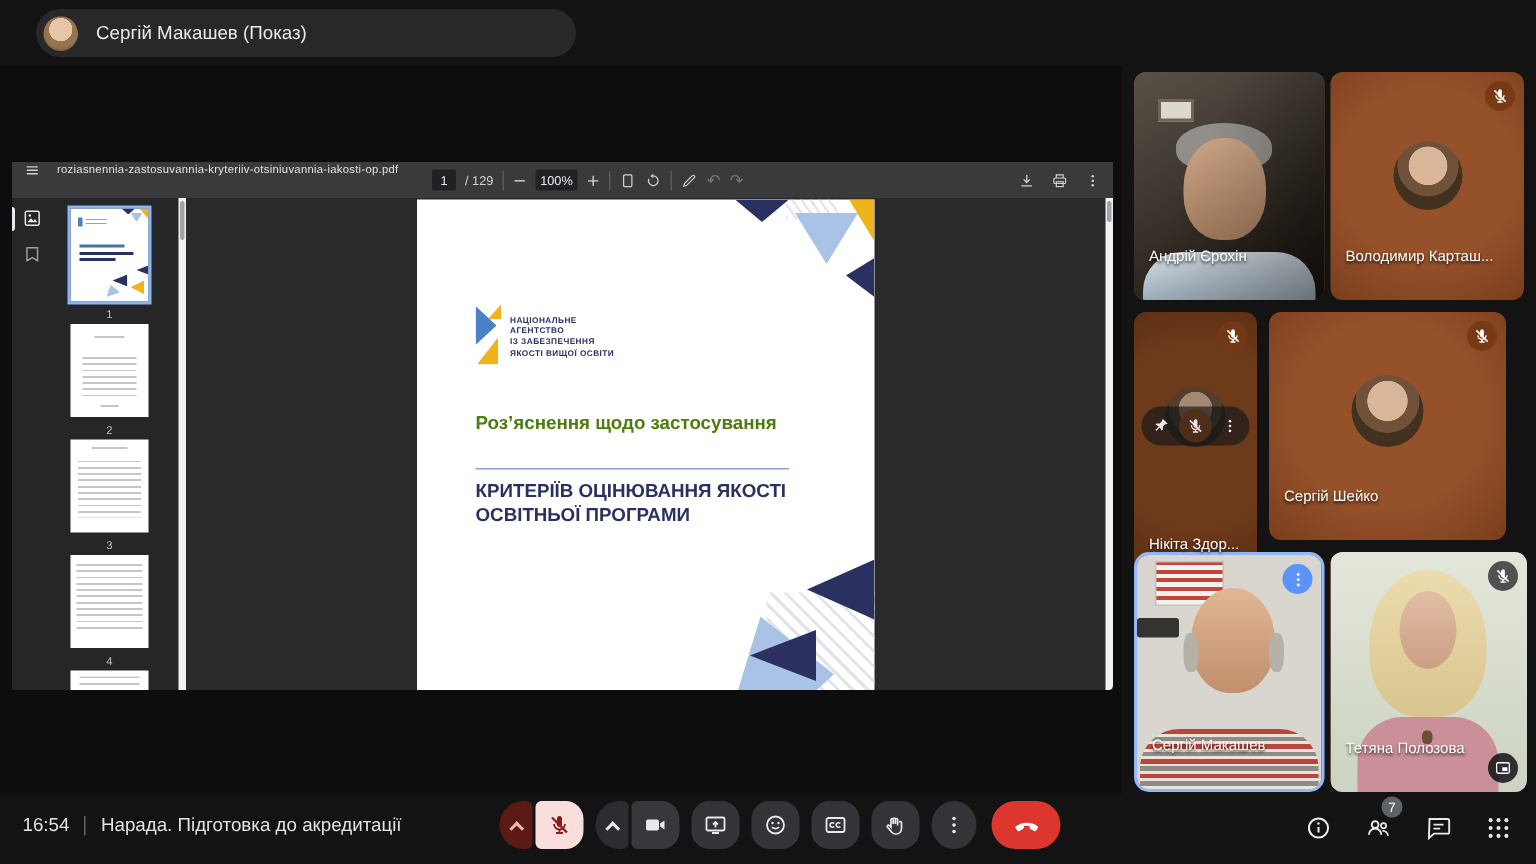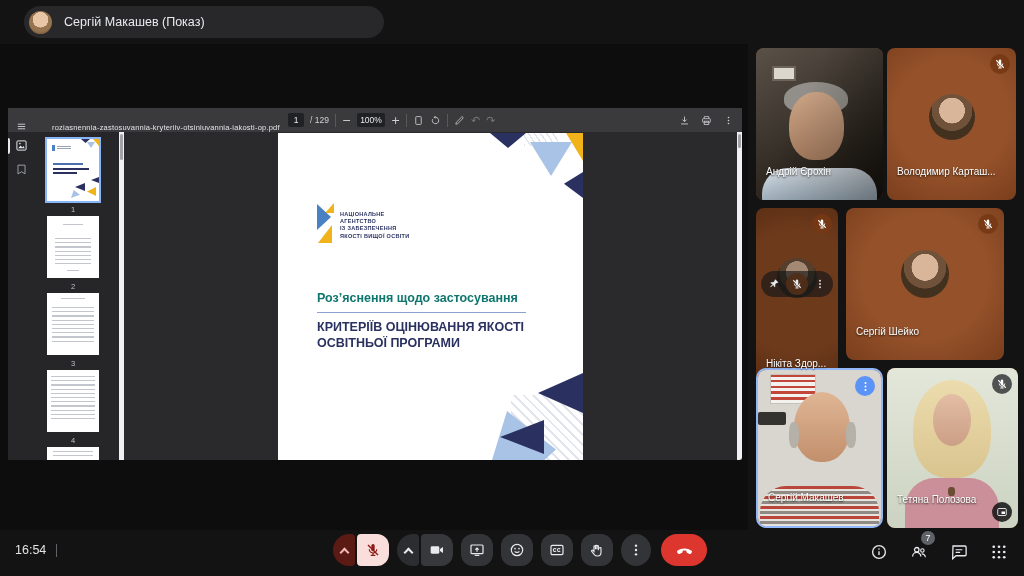"roziasnennia-zastosuvannia-kryteriiv-ots" .tb-left { align-items: flex-end -> flex-start; gap: 25px -> 11px }
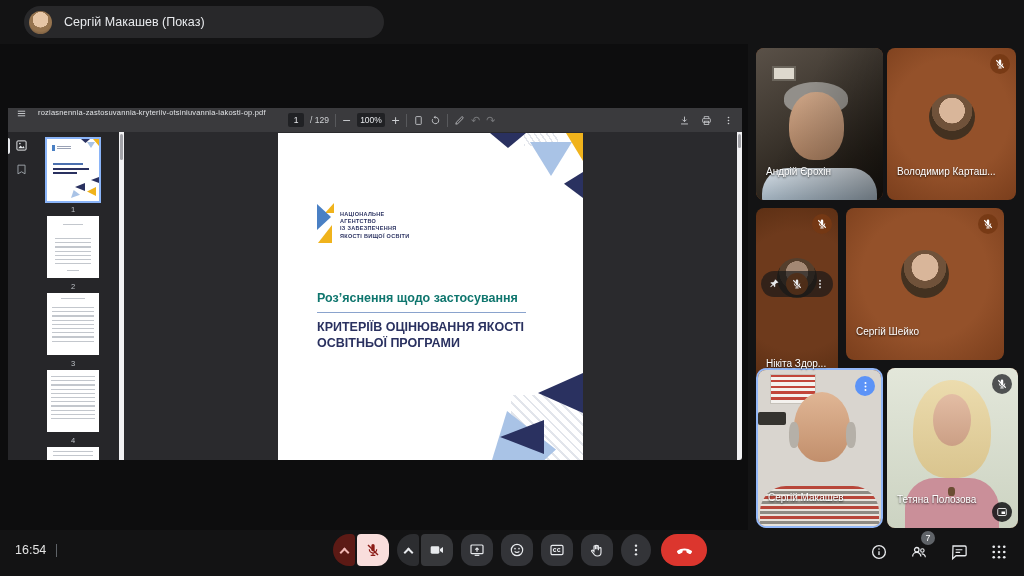"Роз’яснення щодо застосування" .doc-title { color: #0f766e -> #4d7c0f; top: 158px -> 142px }
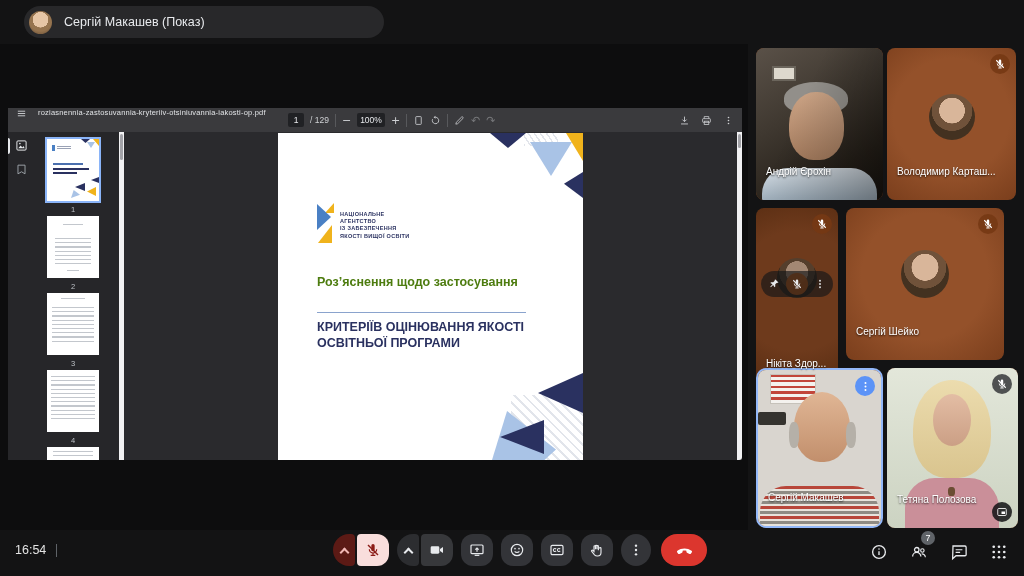"Нарада. Підготовка до акредитації" span.bb-title { html: none -> <span>Нарада. Підготовка до акредитації</span> }
